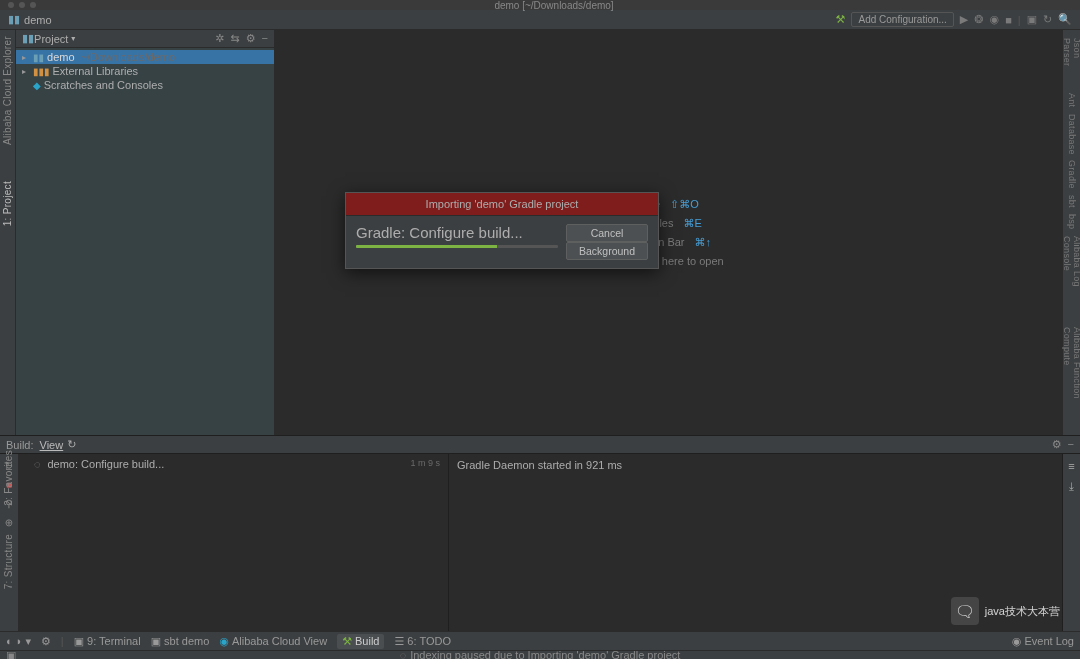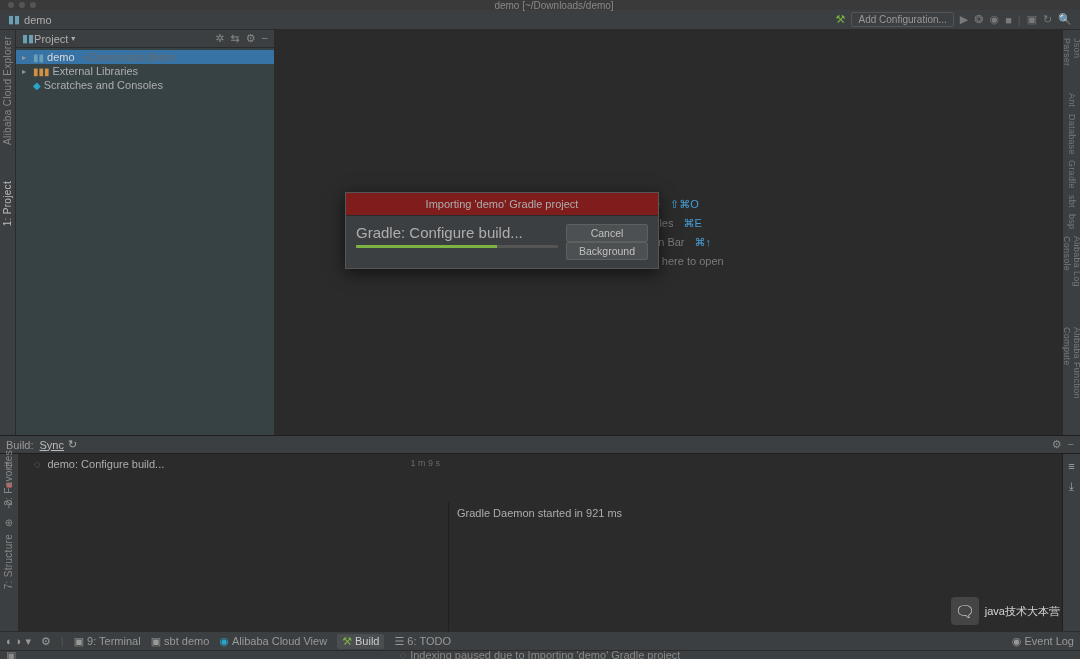"Sync" span.tab { text: Sync -> View }
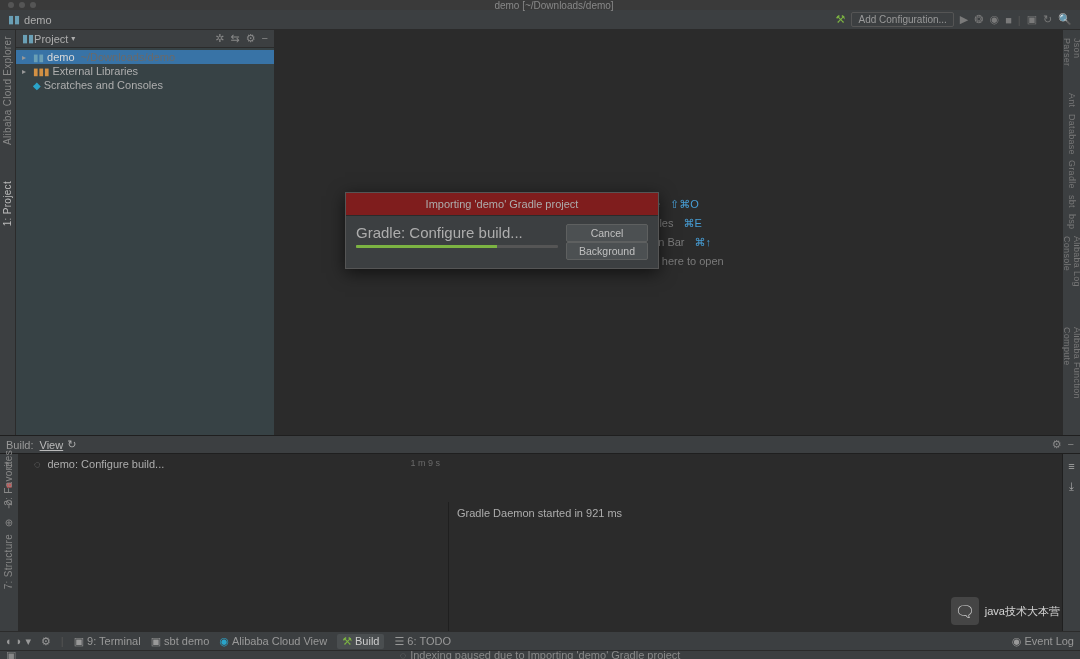"Gradle Daemon started in 921" .build-output { margin-top: 48px -> none }
